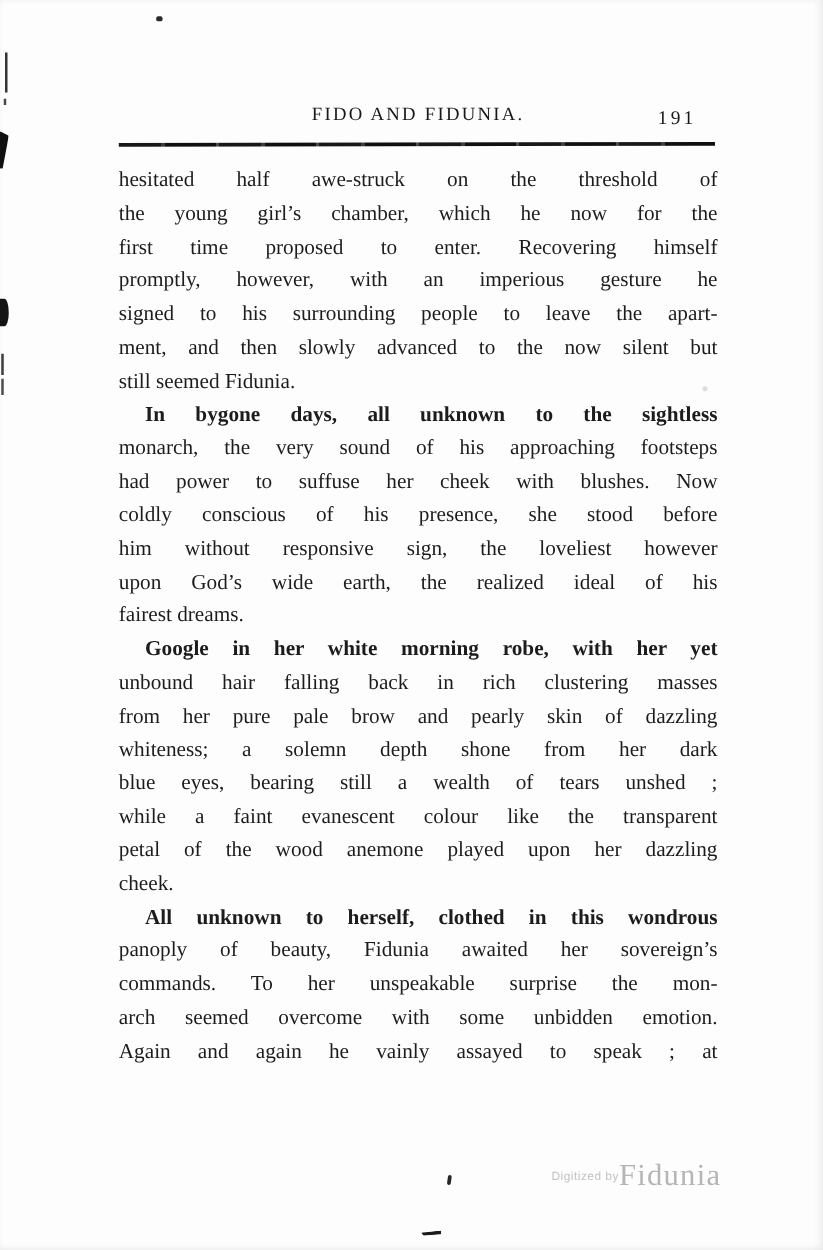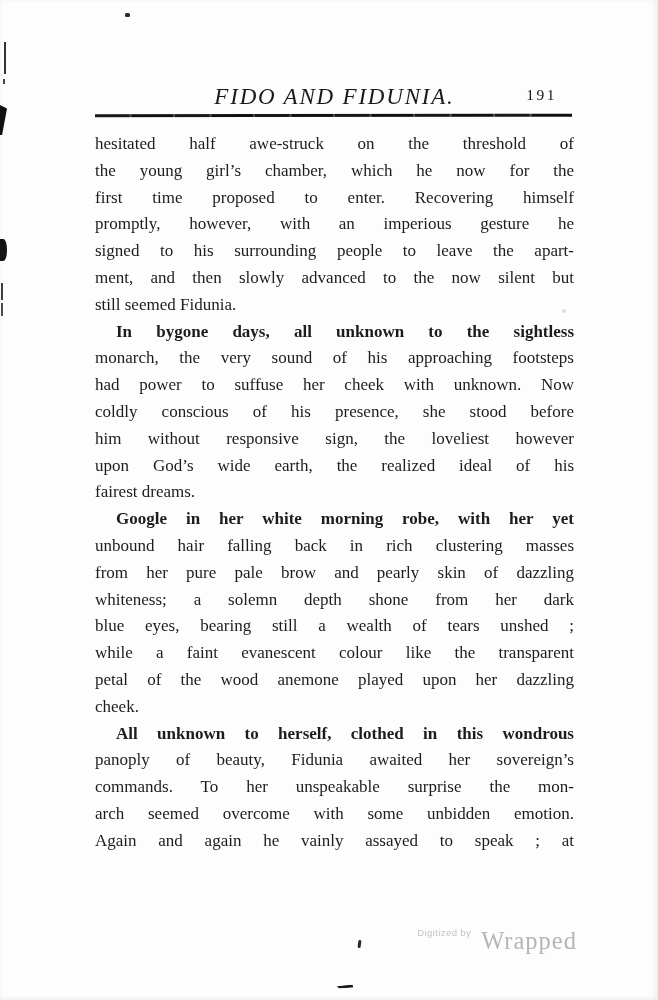"FIDO AND FIDUNIA." .running-head { font-size: 23px -> 15px; font-style: italic -> none }
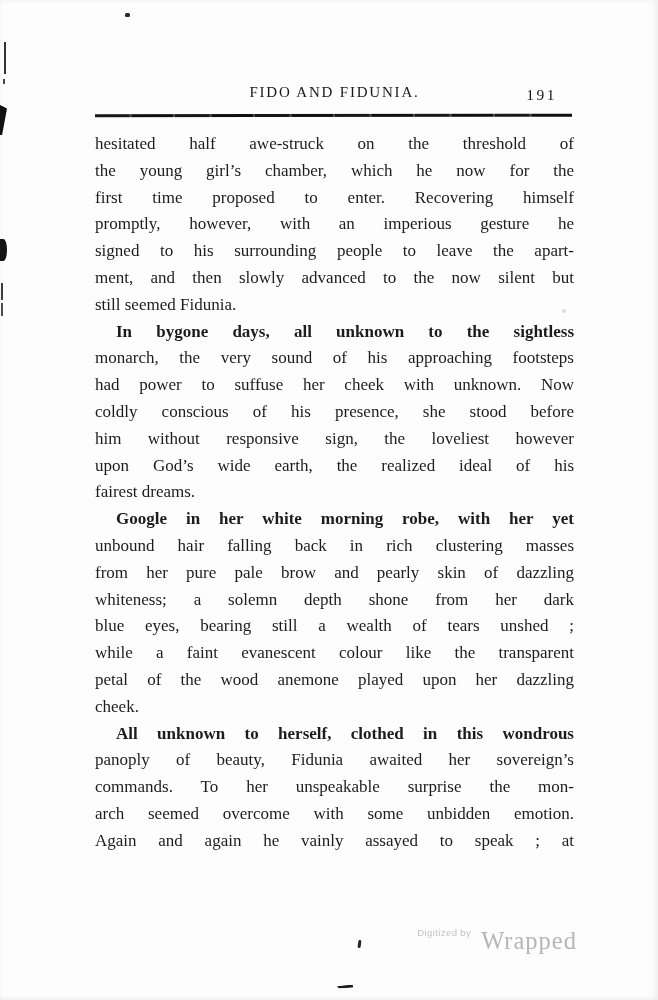"had power to suffuse her" div.line { text: unknown -> blushes }
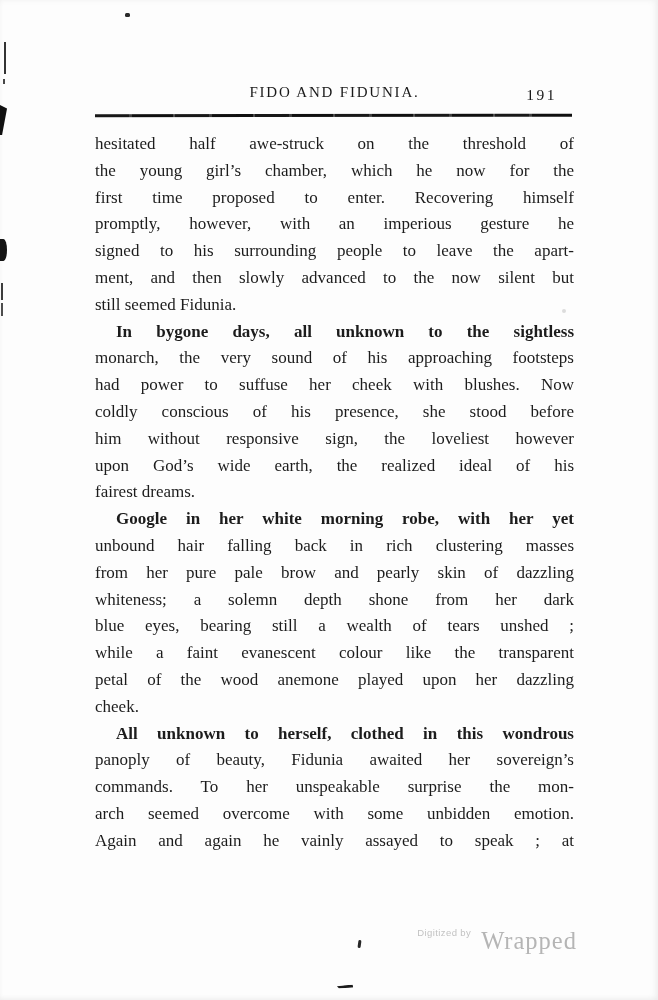"Digitized by" .watermark { align-items: flex-start -> center; gap: 10px -> 0 }
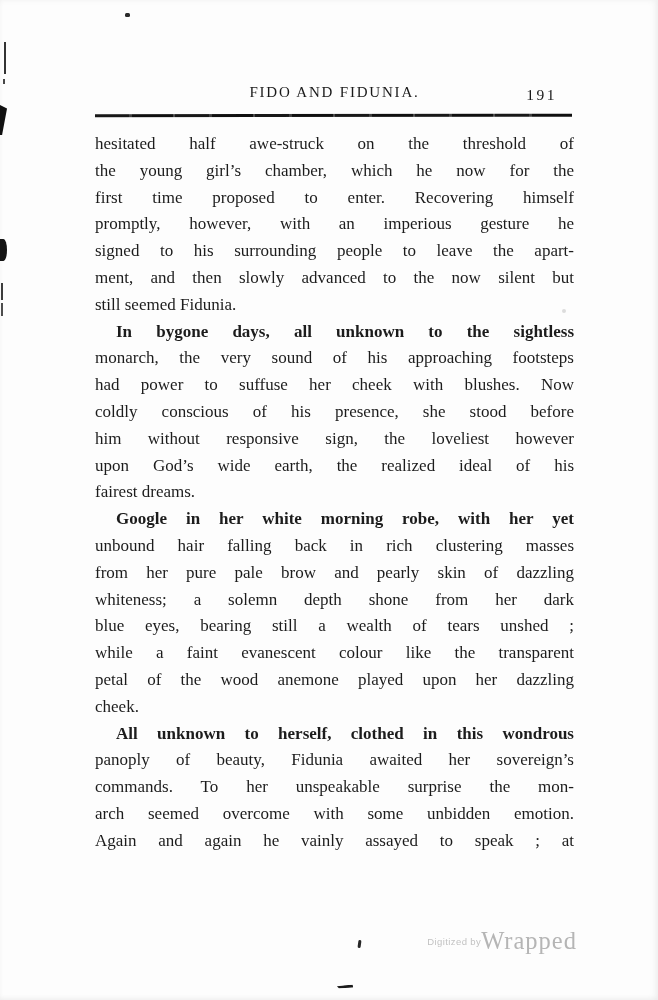"Wrapped" span.wm-brand { text: Wrapped -> Fidunia }
